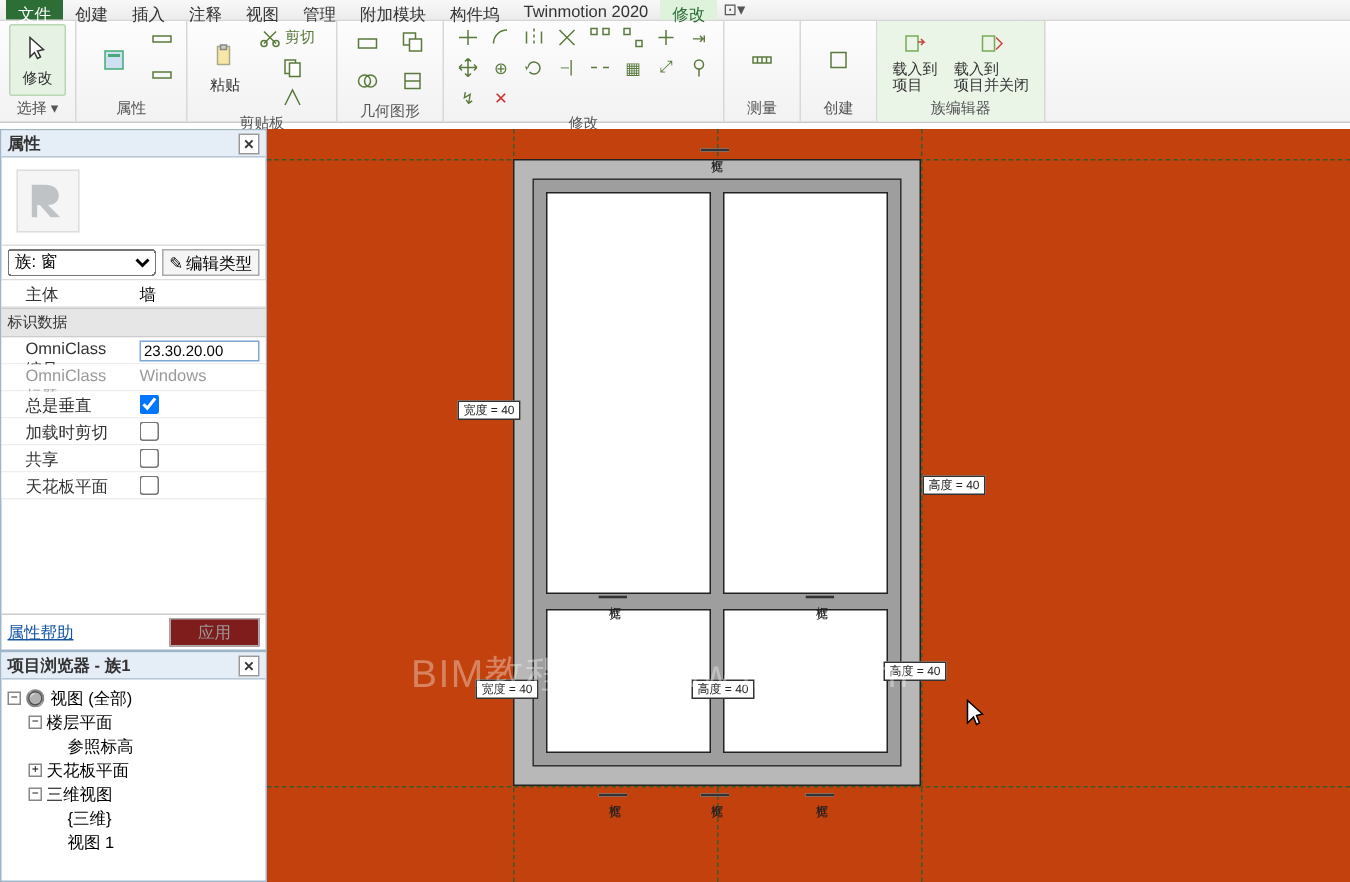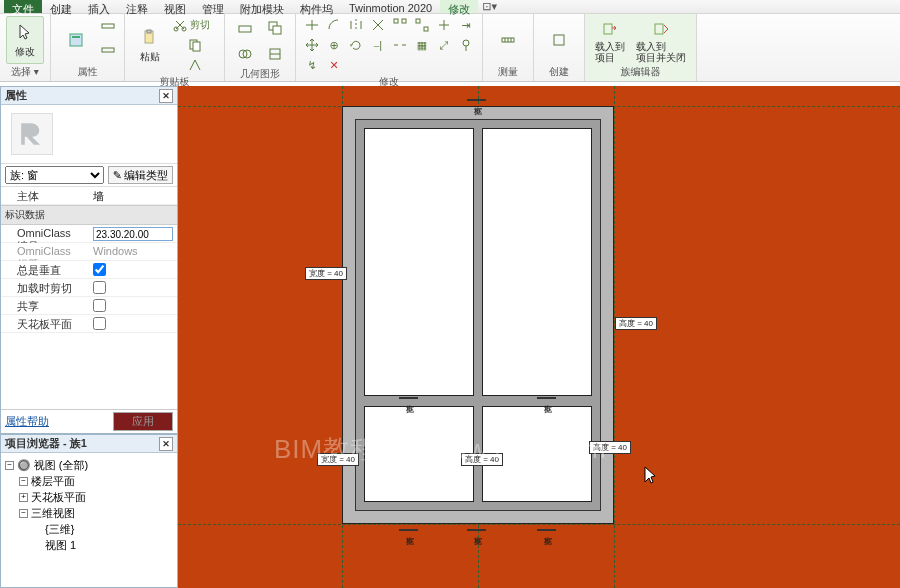"参照标高" div.node { html: none -> <div> <span>参照标高</span> </div> }
